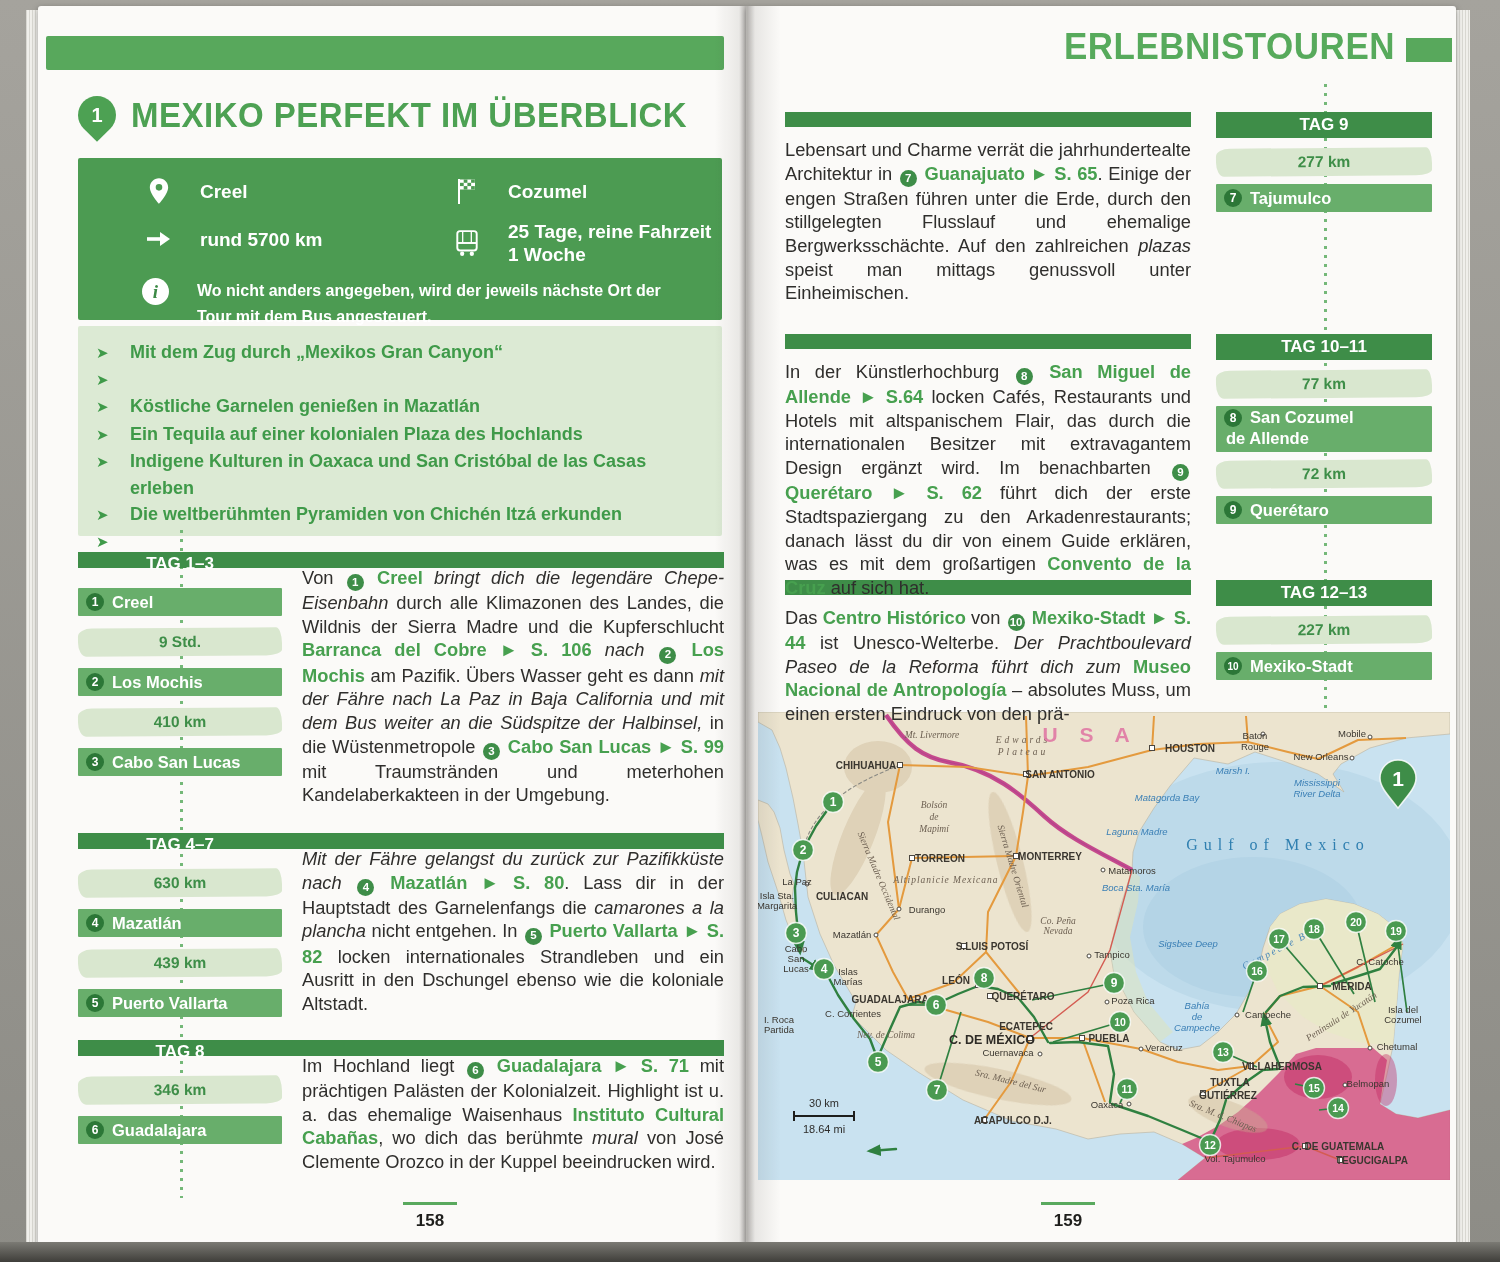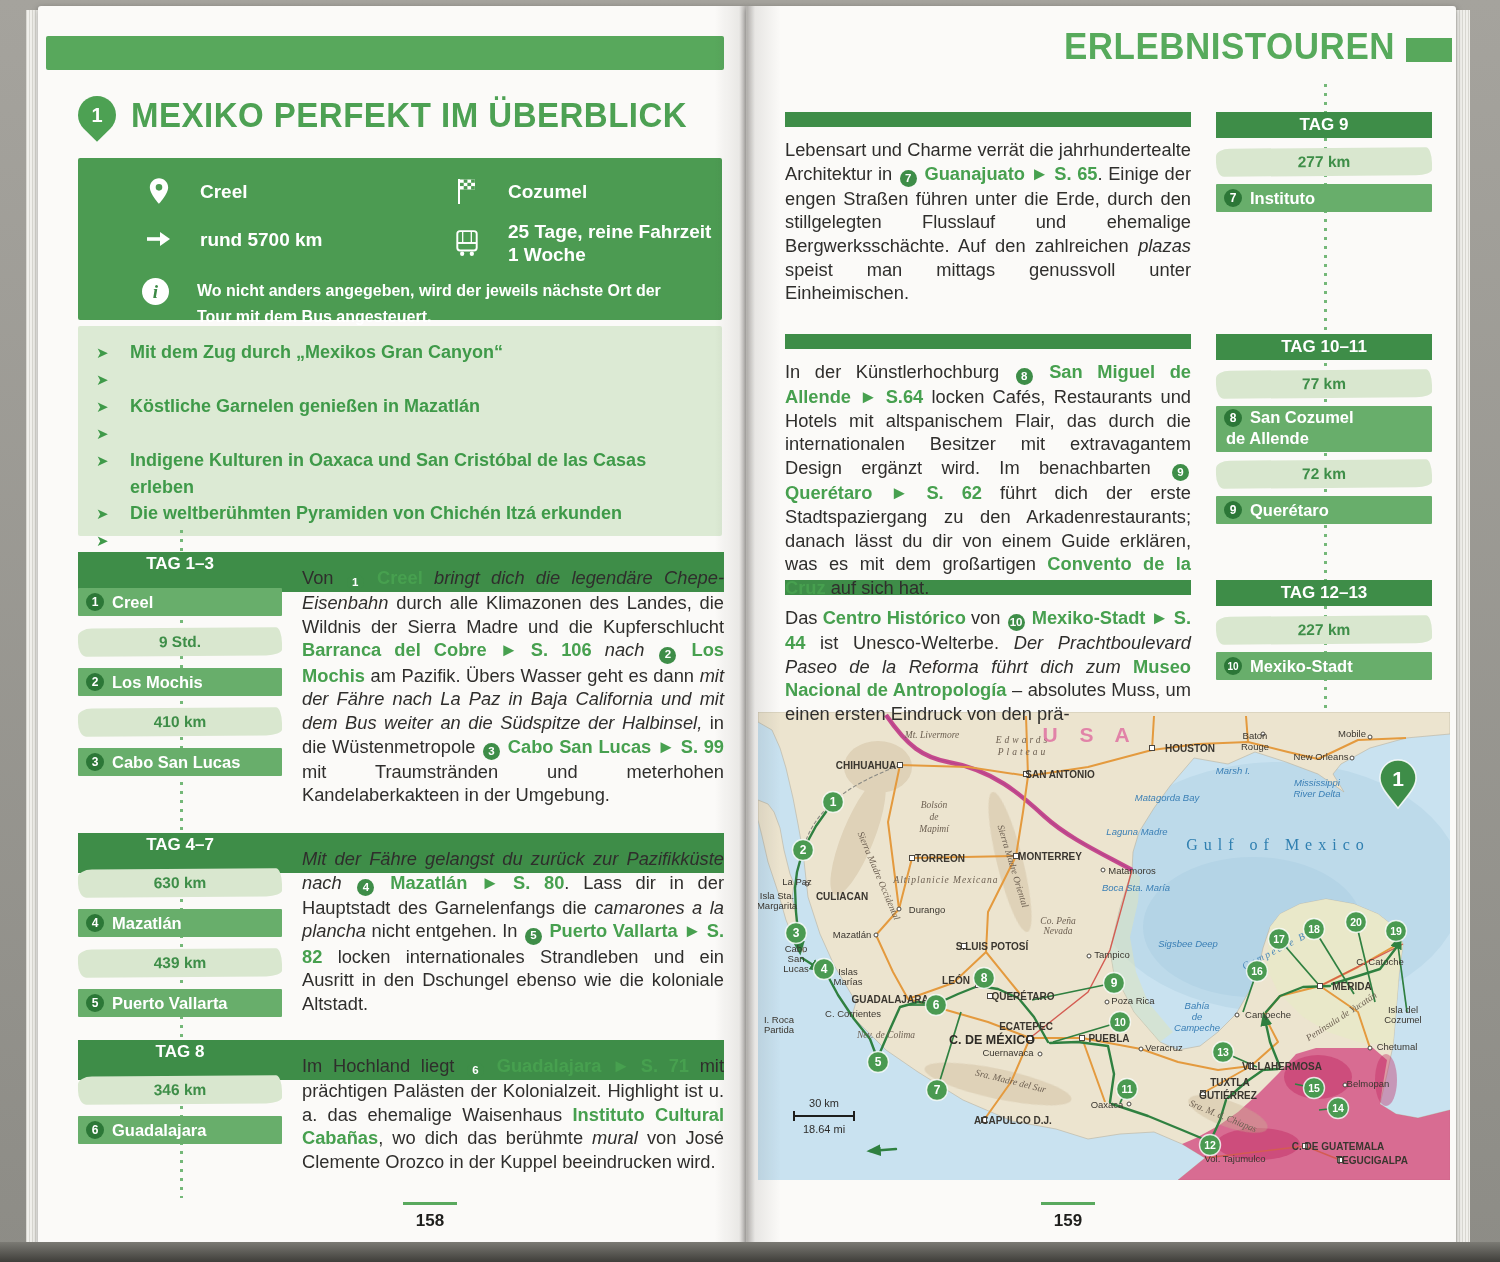"Instituto" span { text: Instituto -> Tajumulco }
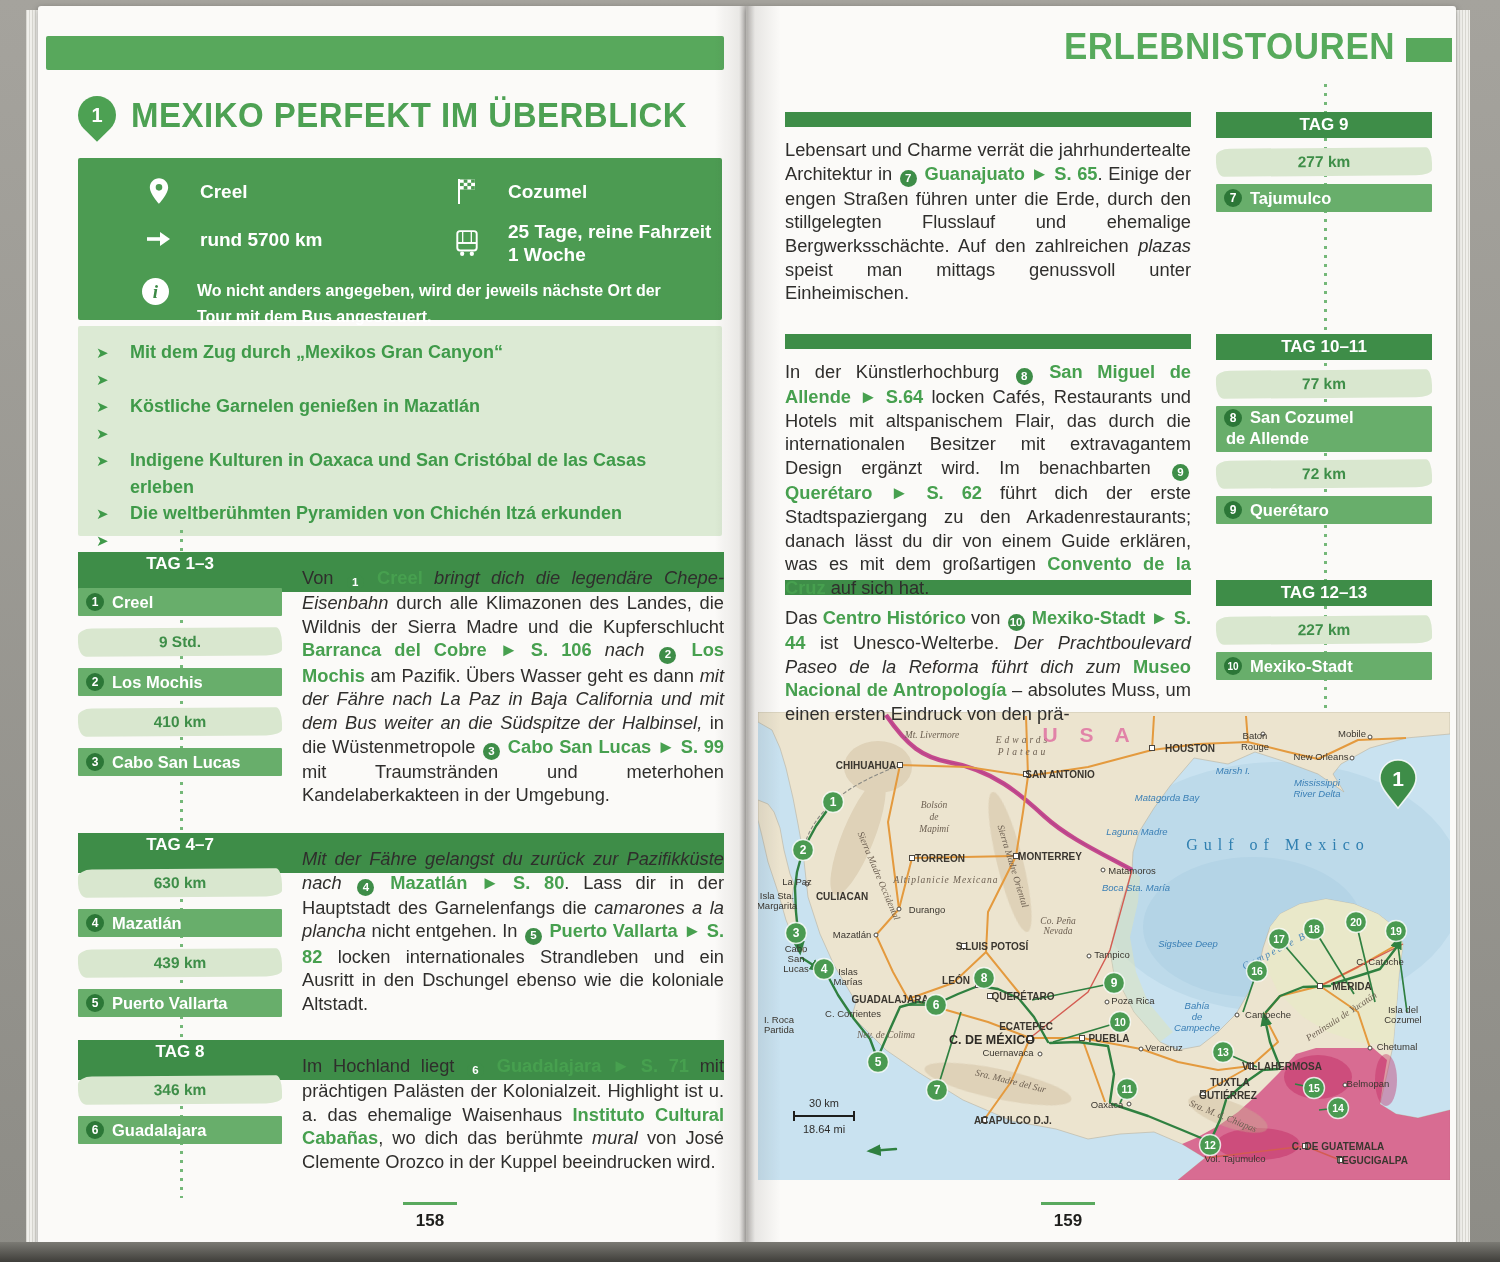"Ein Tequila auf einer kolonialen" span { html: none -> <span>Ein Tequila auf einer kolonialen Plaza des Hochlands</span> }
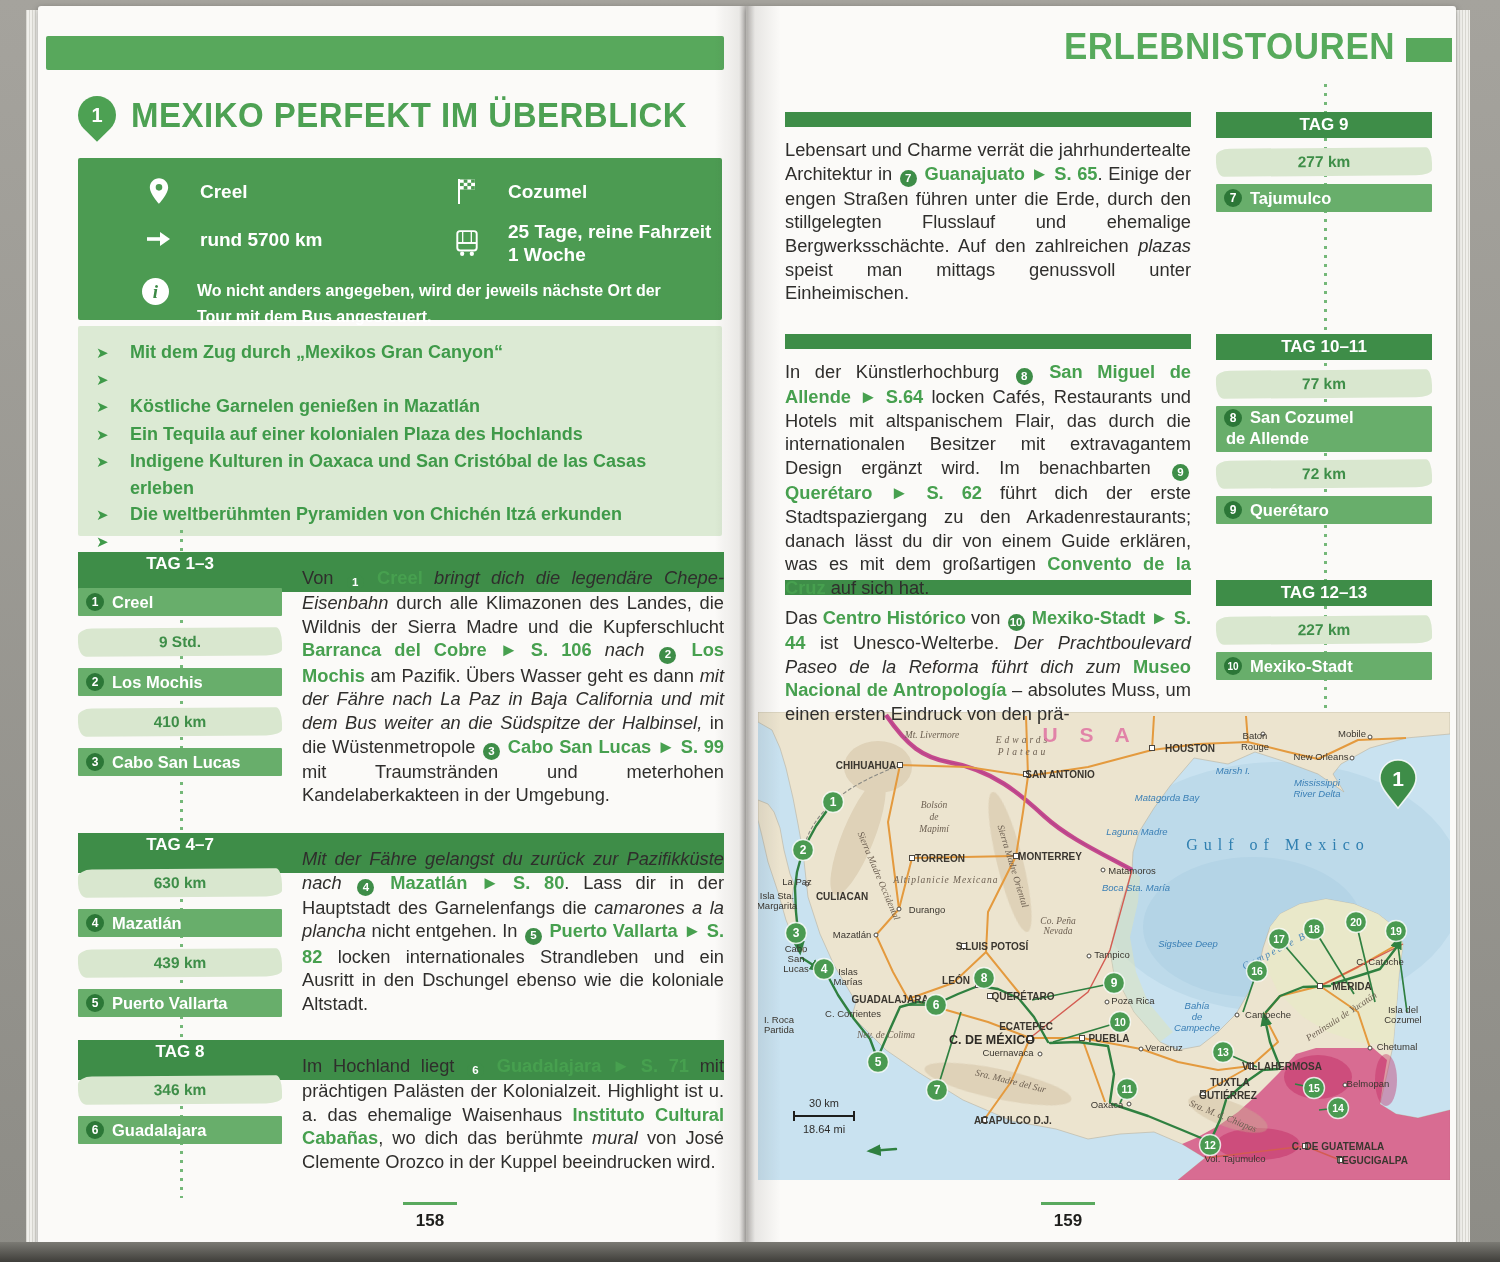"TAG 1–3" .tagbar { height: 40px -> 16px }
